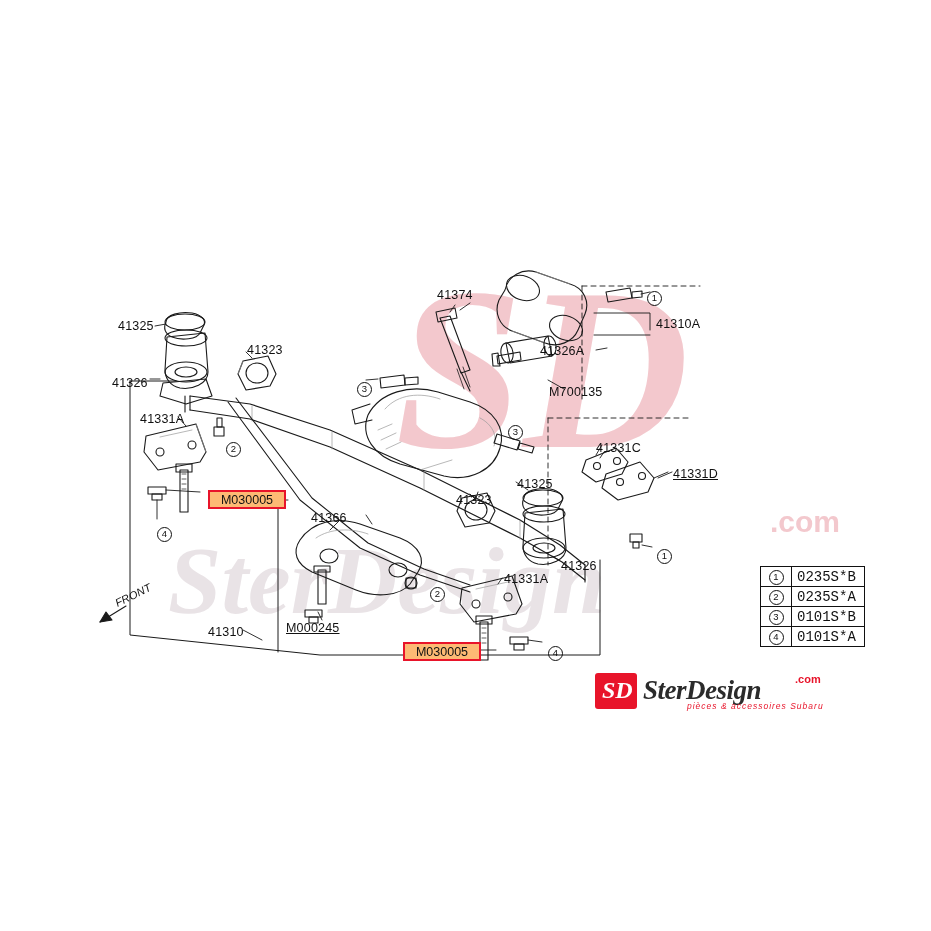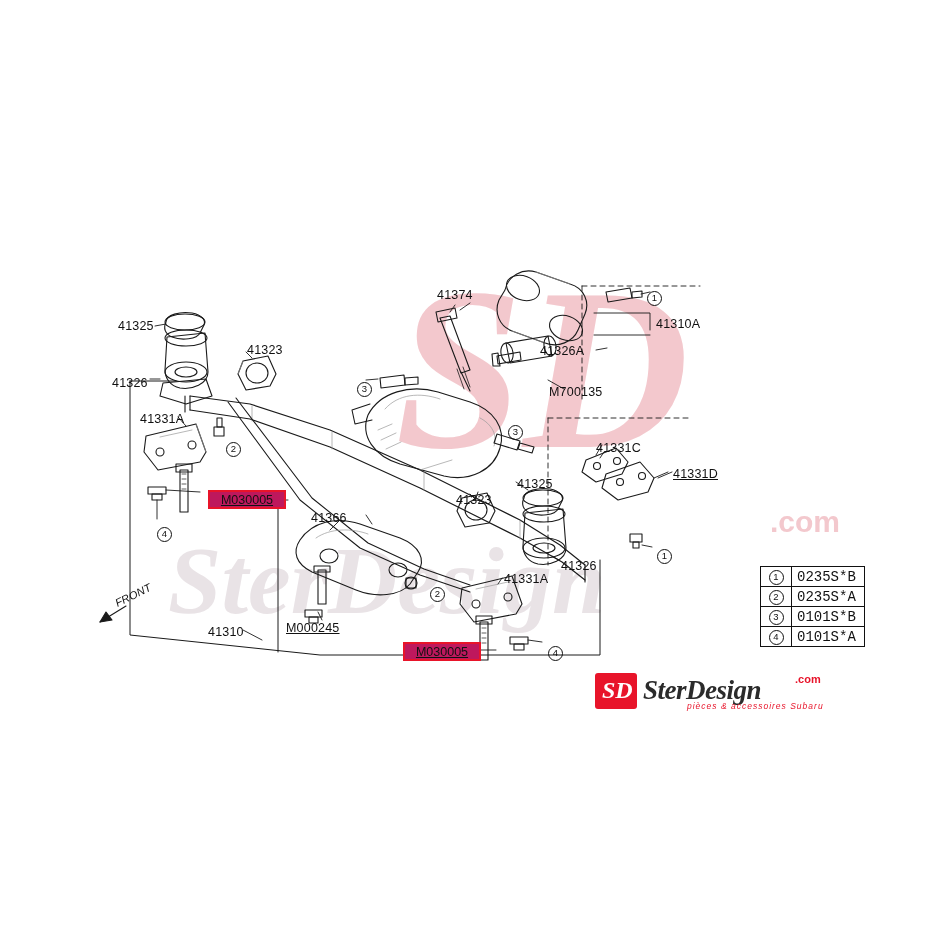"M030005" .hl { background: #be185d -> #fdba74; text-decoration: underline -> none }
